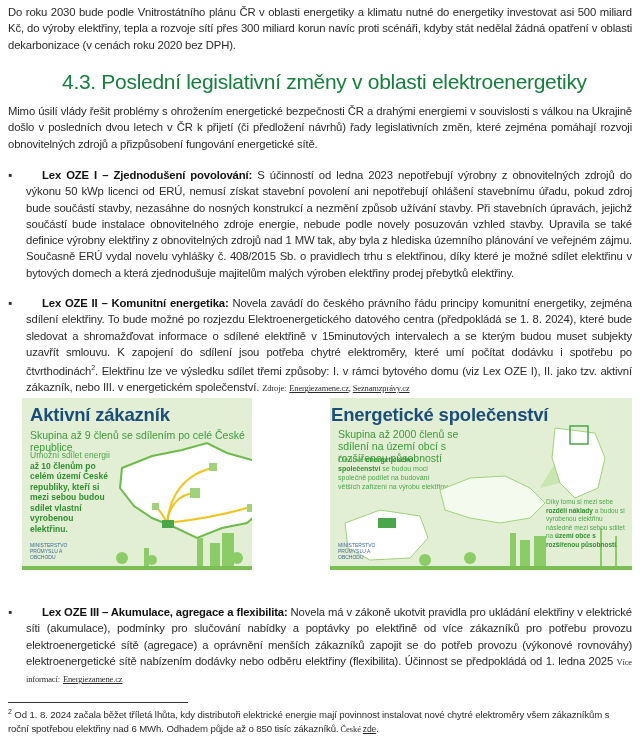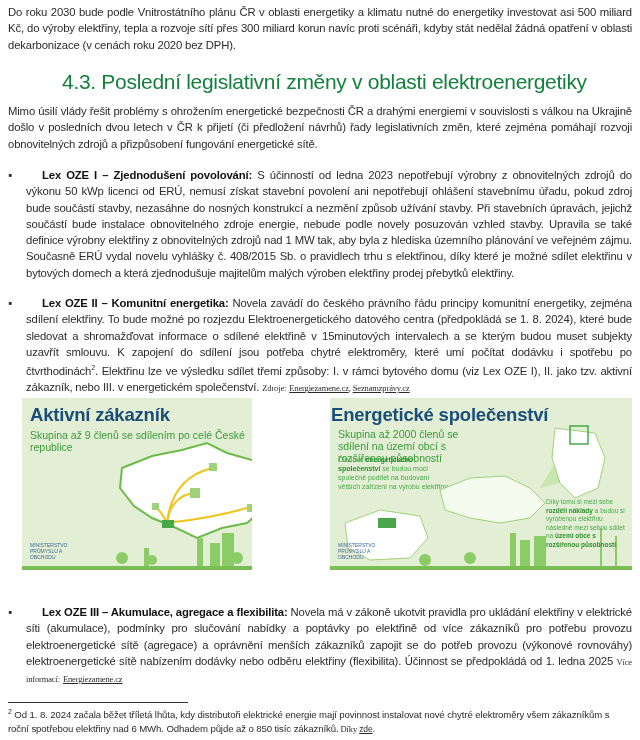"Umožní sdílet energii až 10" div.ptext { html: none -> <div> <span>Umožní sdílet energii </span><b>až 10 členům po celém území České republiky, kteří si mezi sebou budou sdílet vlastní vyrobenou elektřinu.</b> </div> }
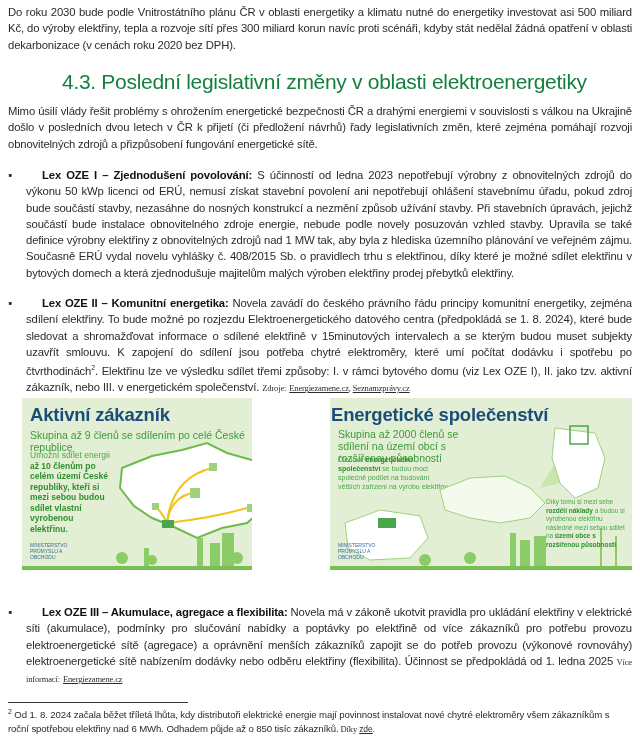"Díky" span.small { text: Díky -> České }
